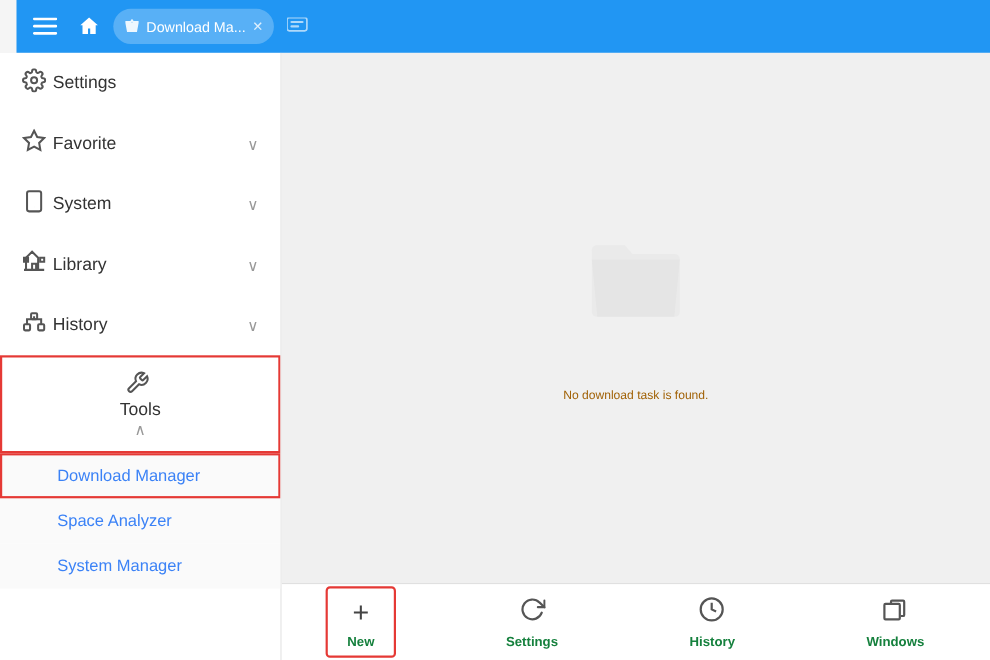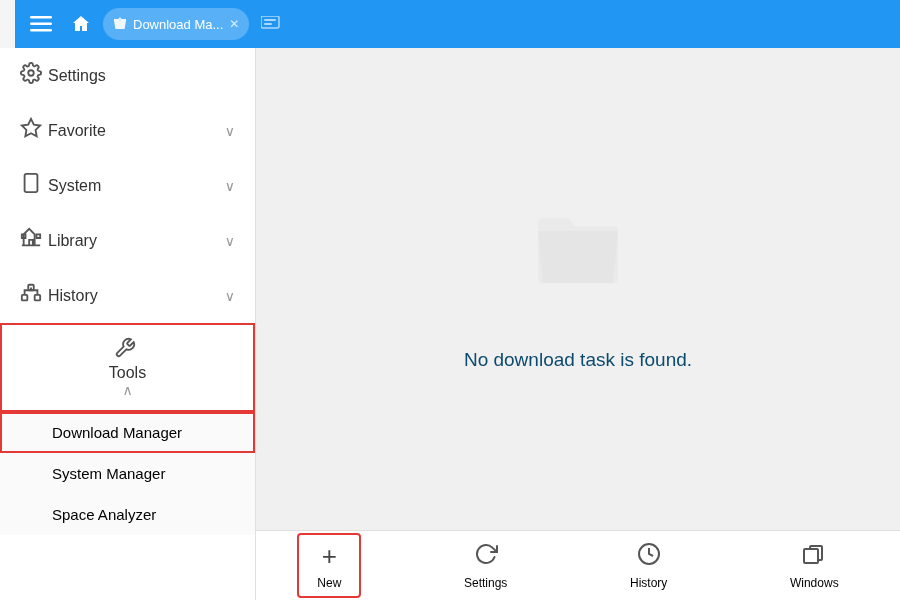"No download task is found." .empty-text { color: #0c4a6e -> #a16207; font-size: 19px -> 11px }
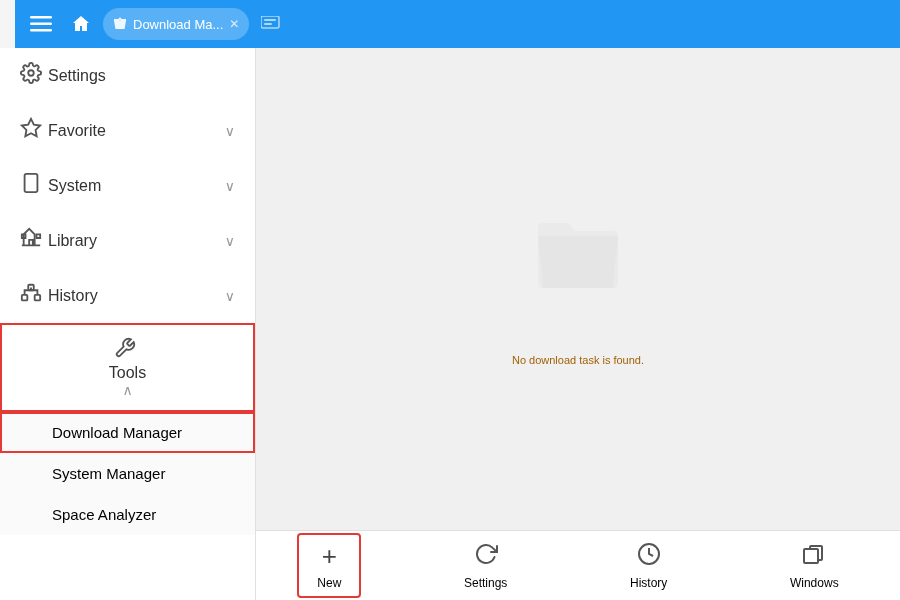"Download Manager" .sidebar-subitem { color: #000000 -> #3b82f6 }
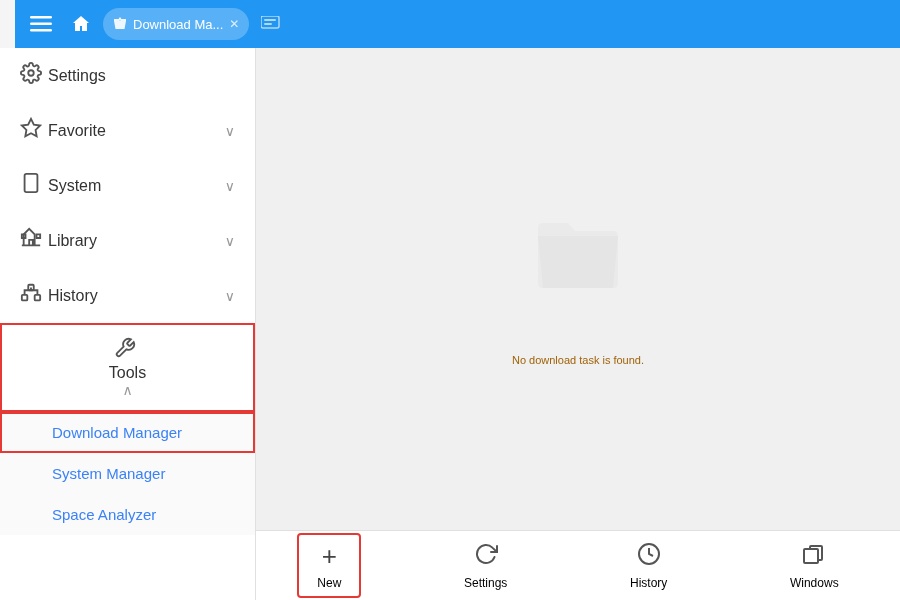"System Manager" div.sidebar-subitem { order: before "Space Analyzer" -> after "Space Analyzer" }
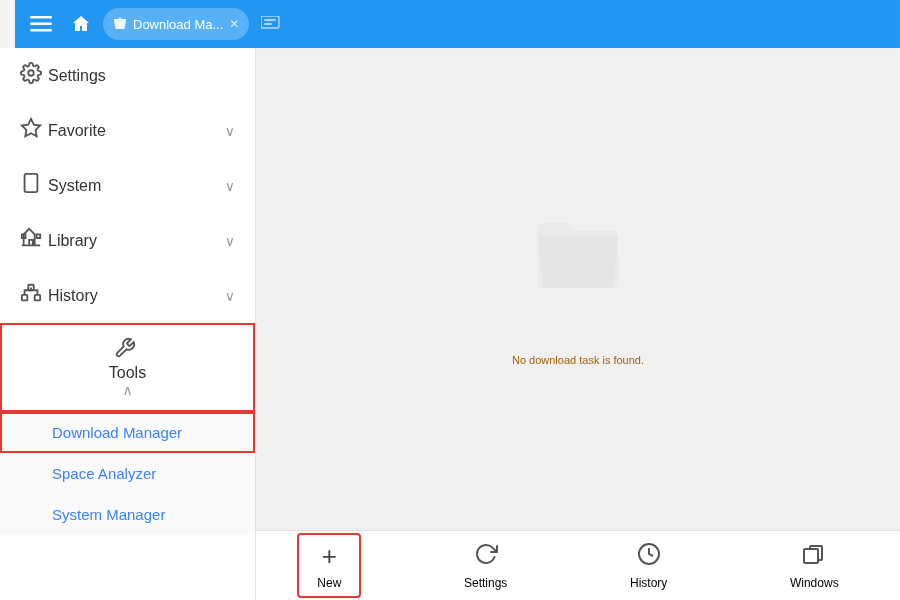"New" .toolbar-btn .tb-label { color: #000000 -> #15803d; font-weight: none -> bold }
